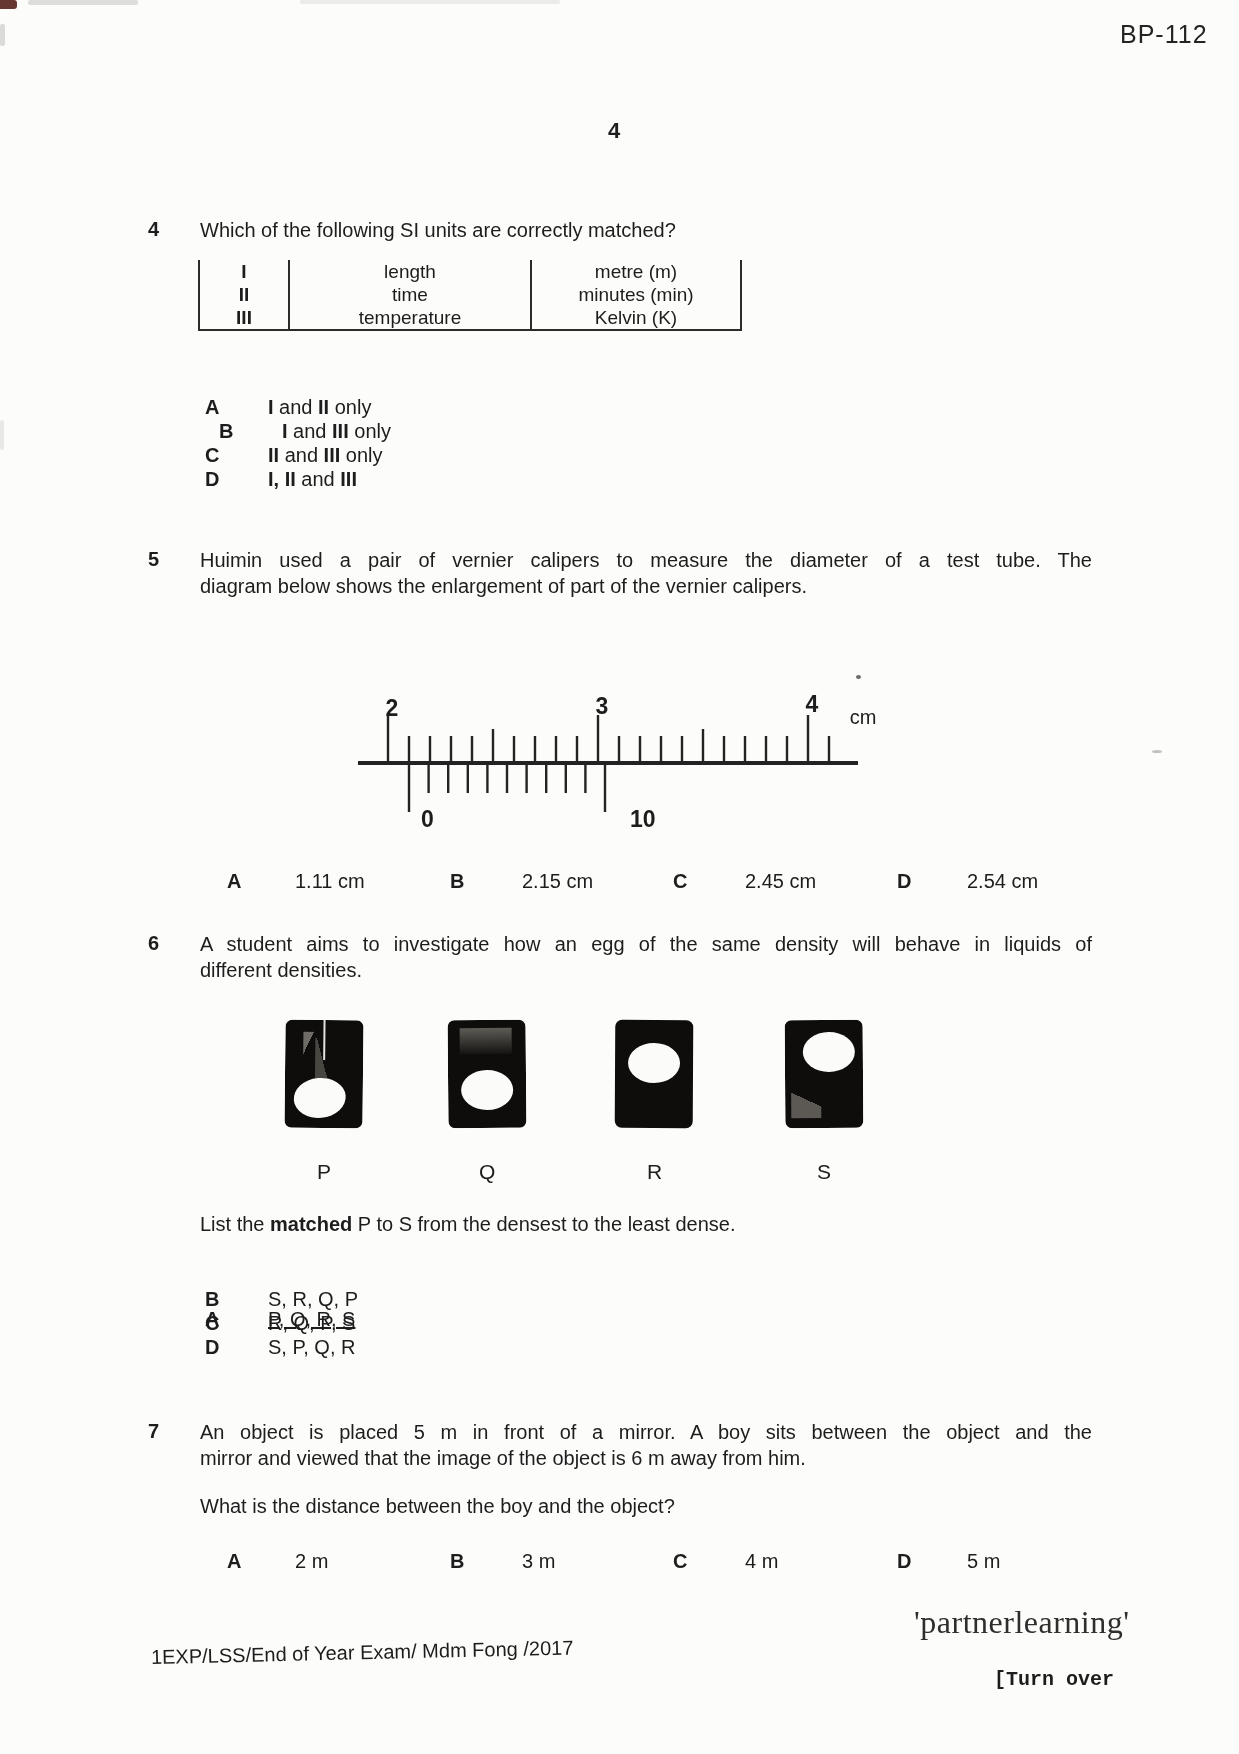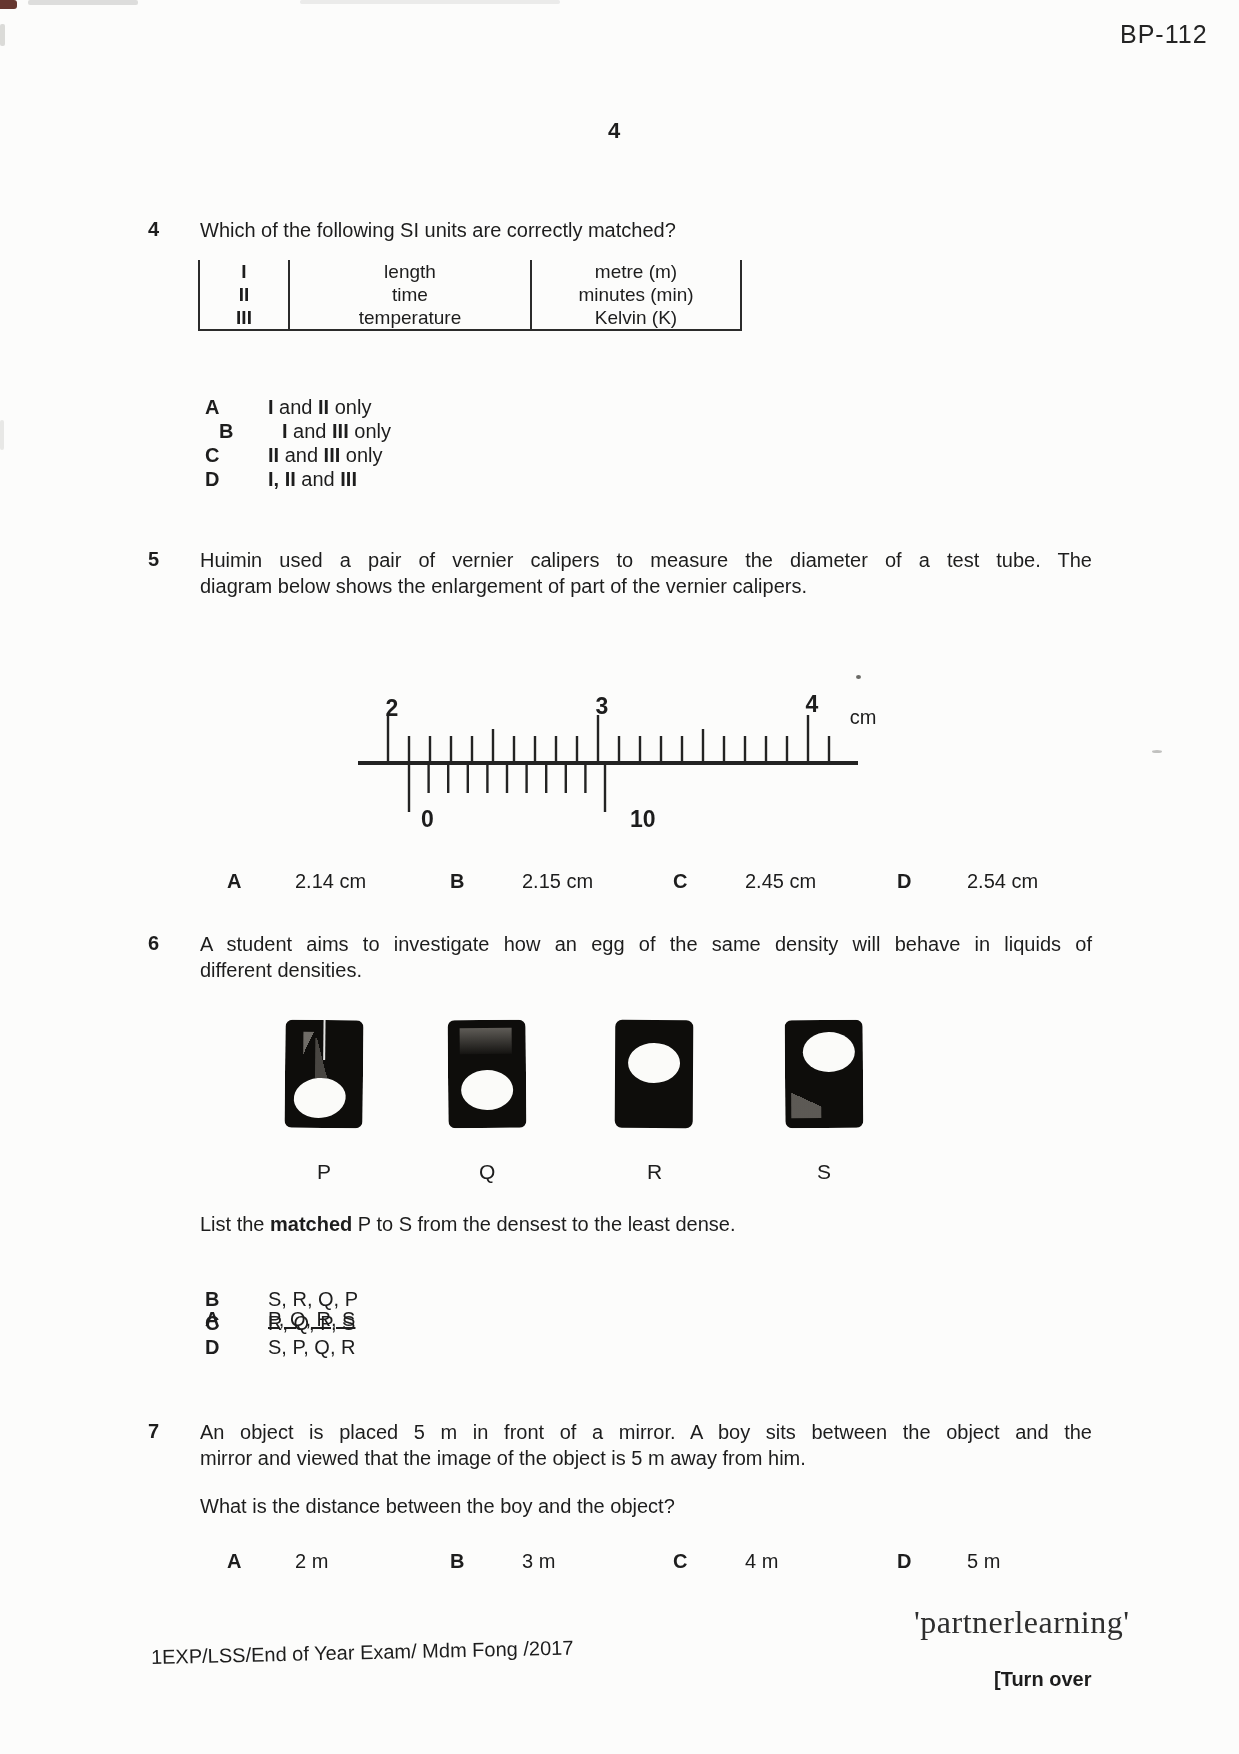"2.14 cm" span { text: 2.14 -> 1.11 }
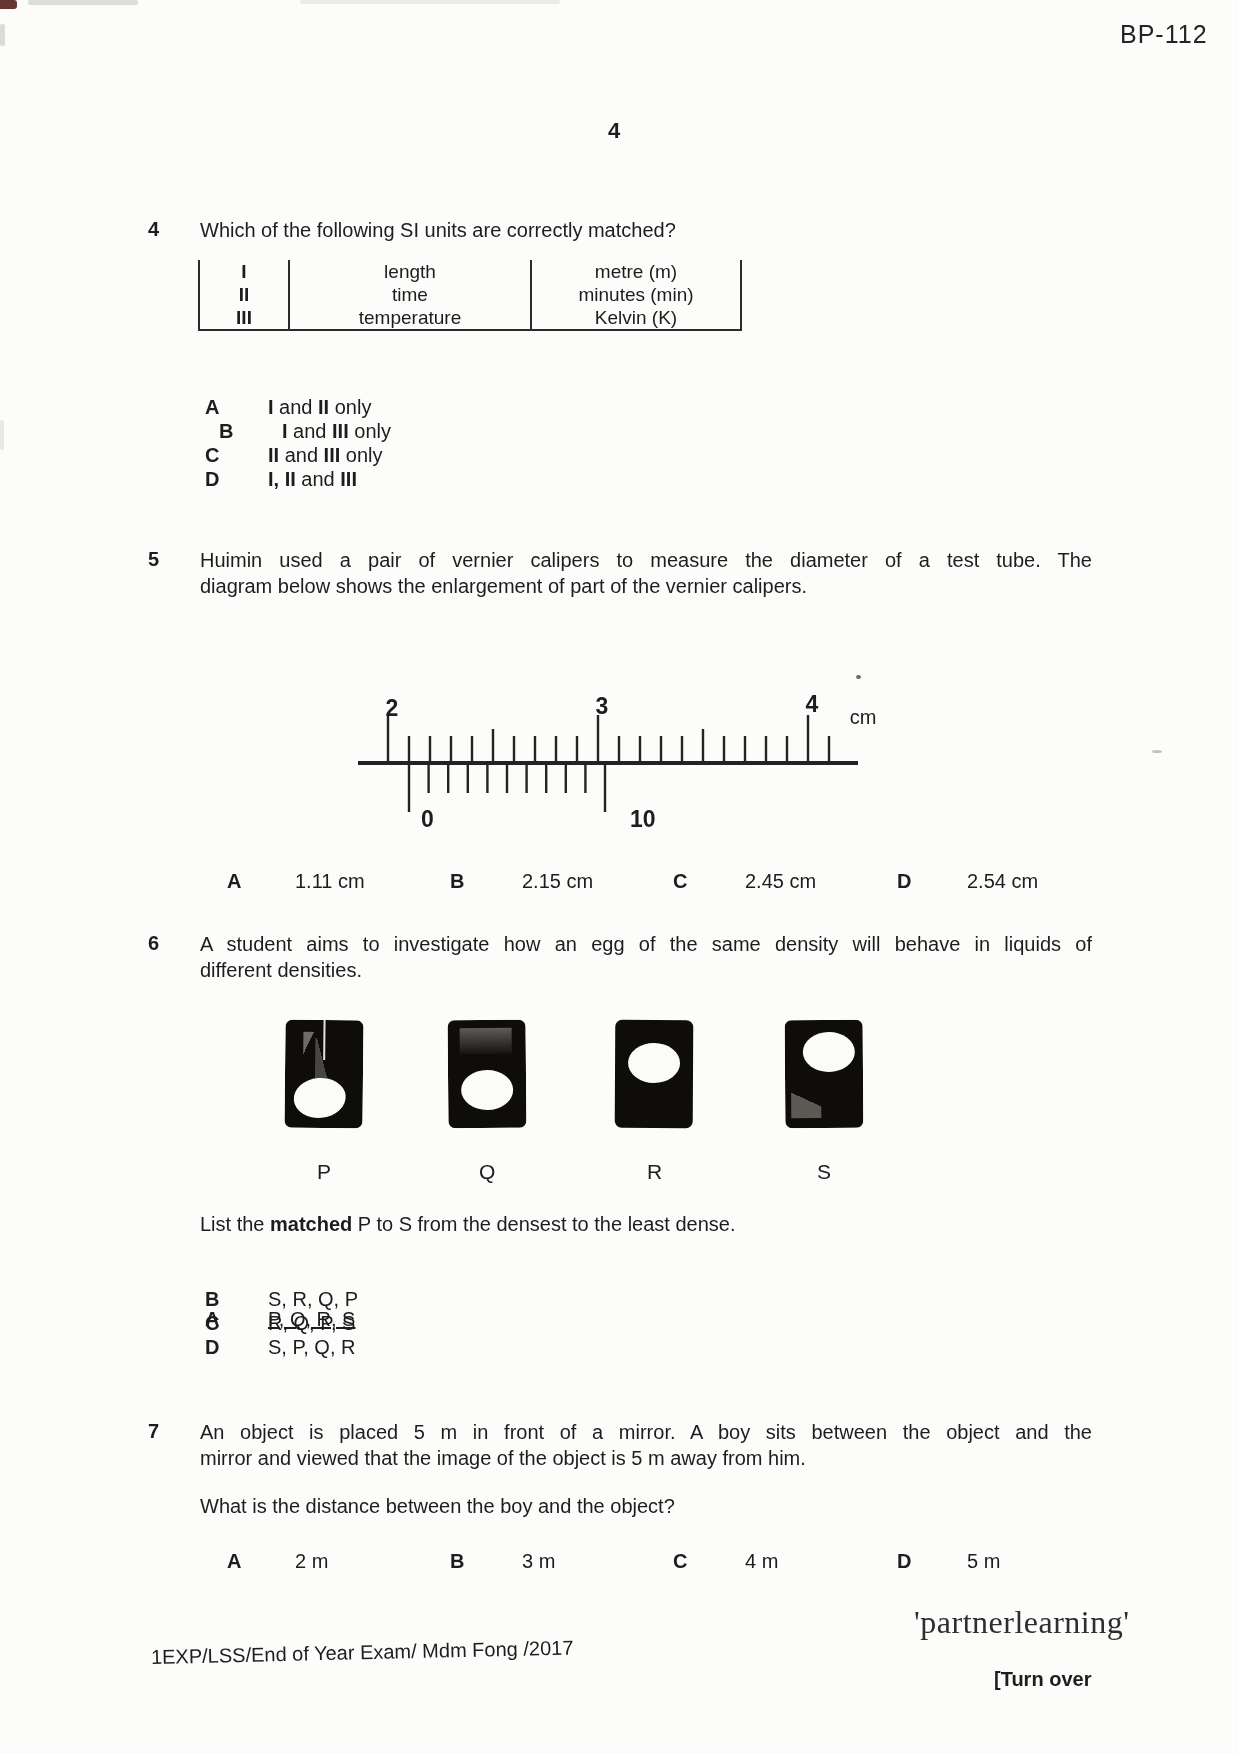"mirror and viewed that the" div.abs { text: 5 -> 6 }
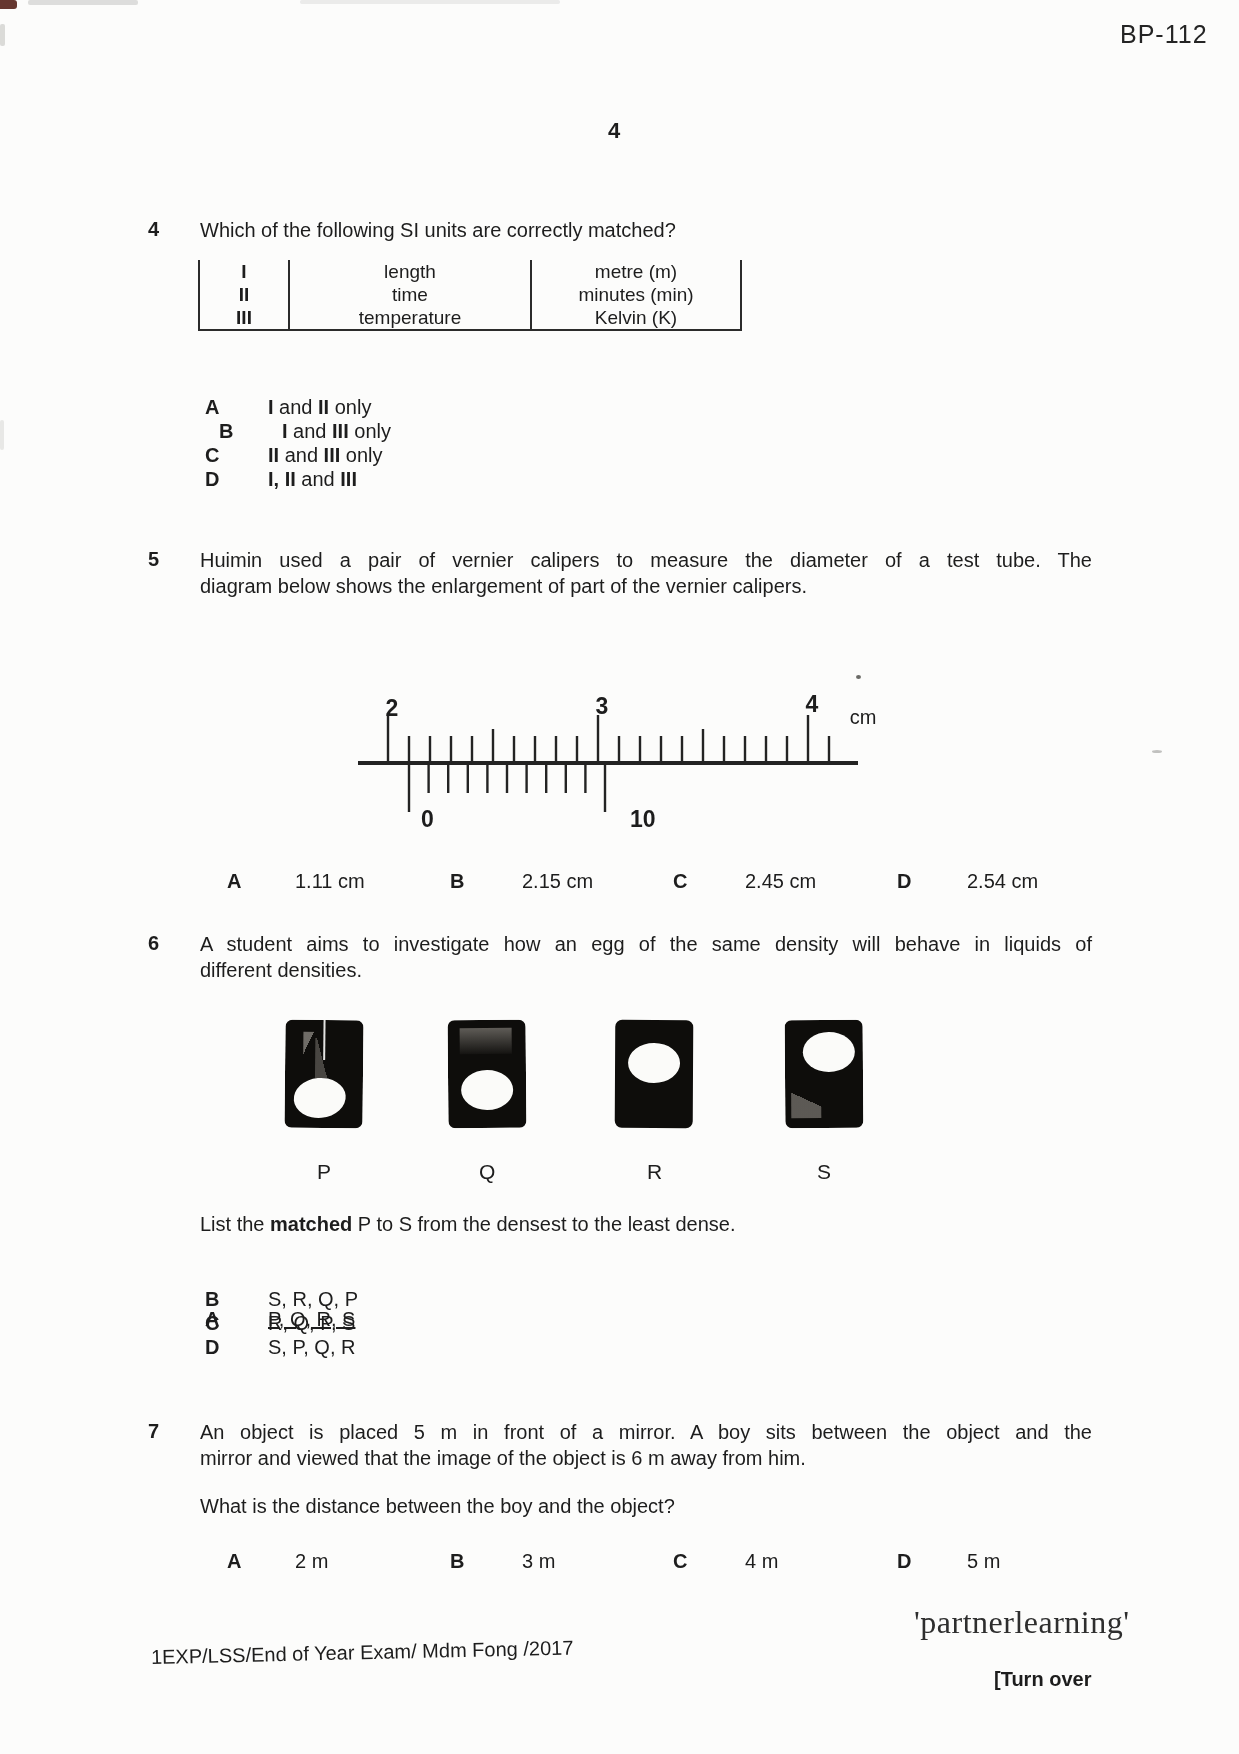"[Turn over" .turnover { font-family: none -> Liberation Mono, monospace }
